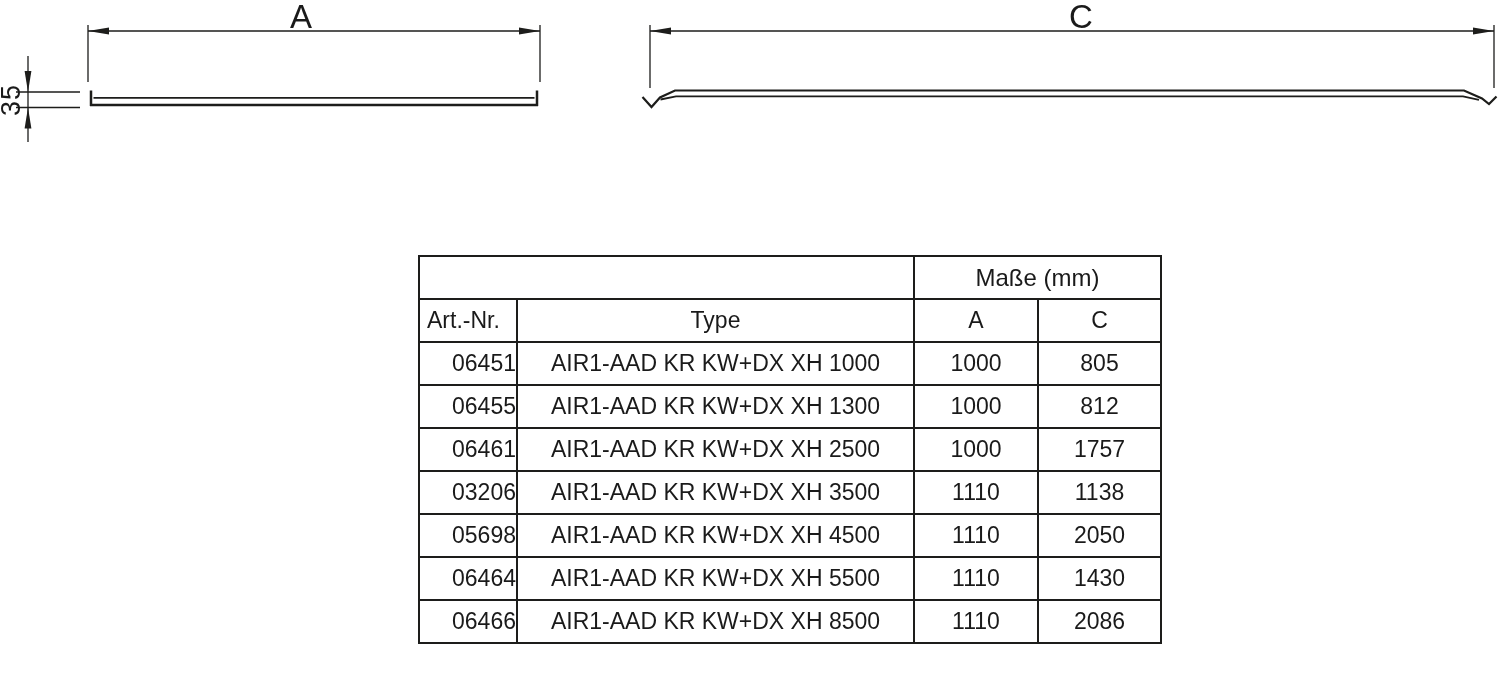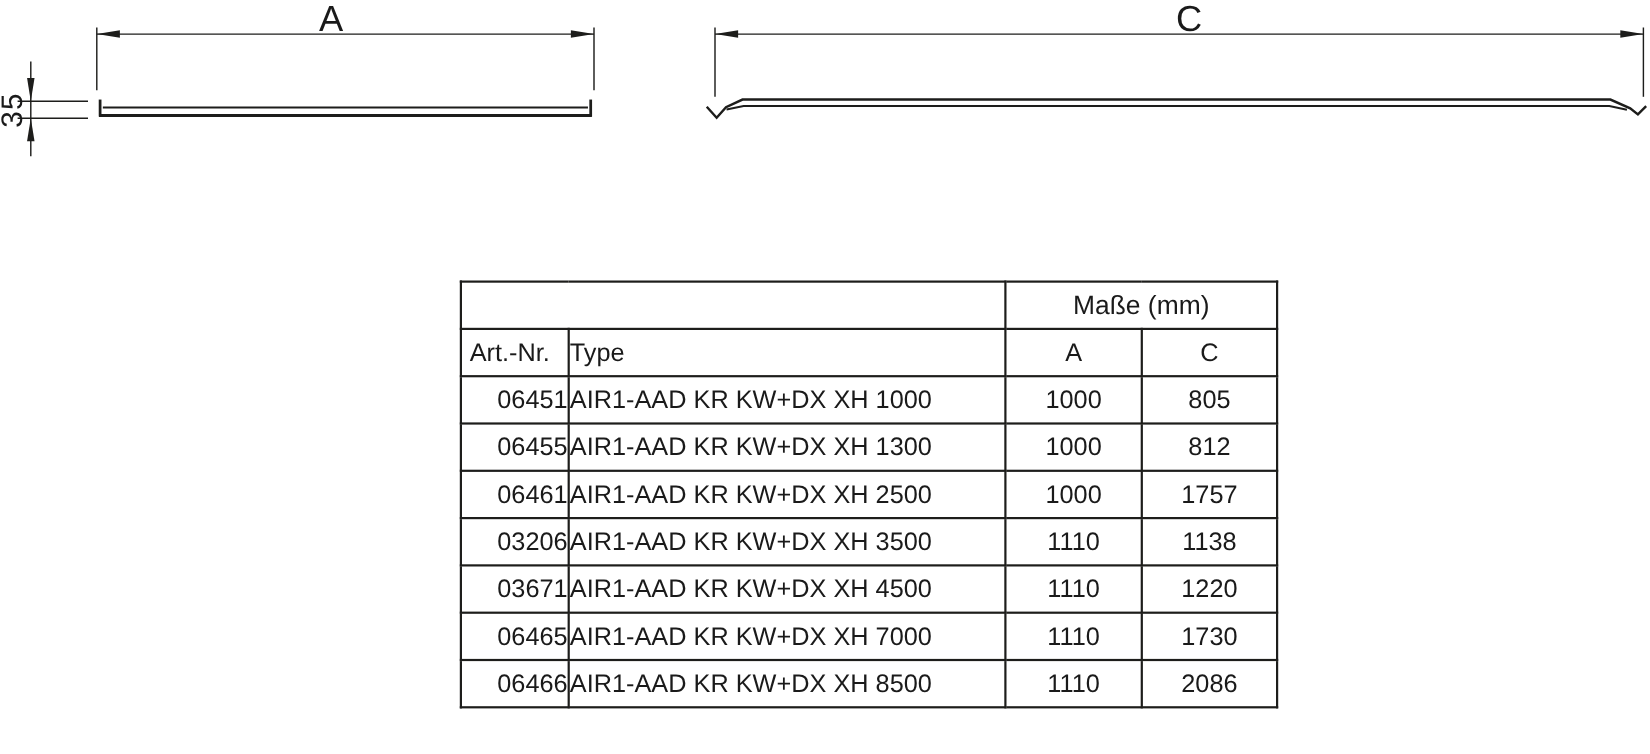"Type" td.c-type { text-align: left -> center }
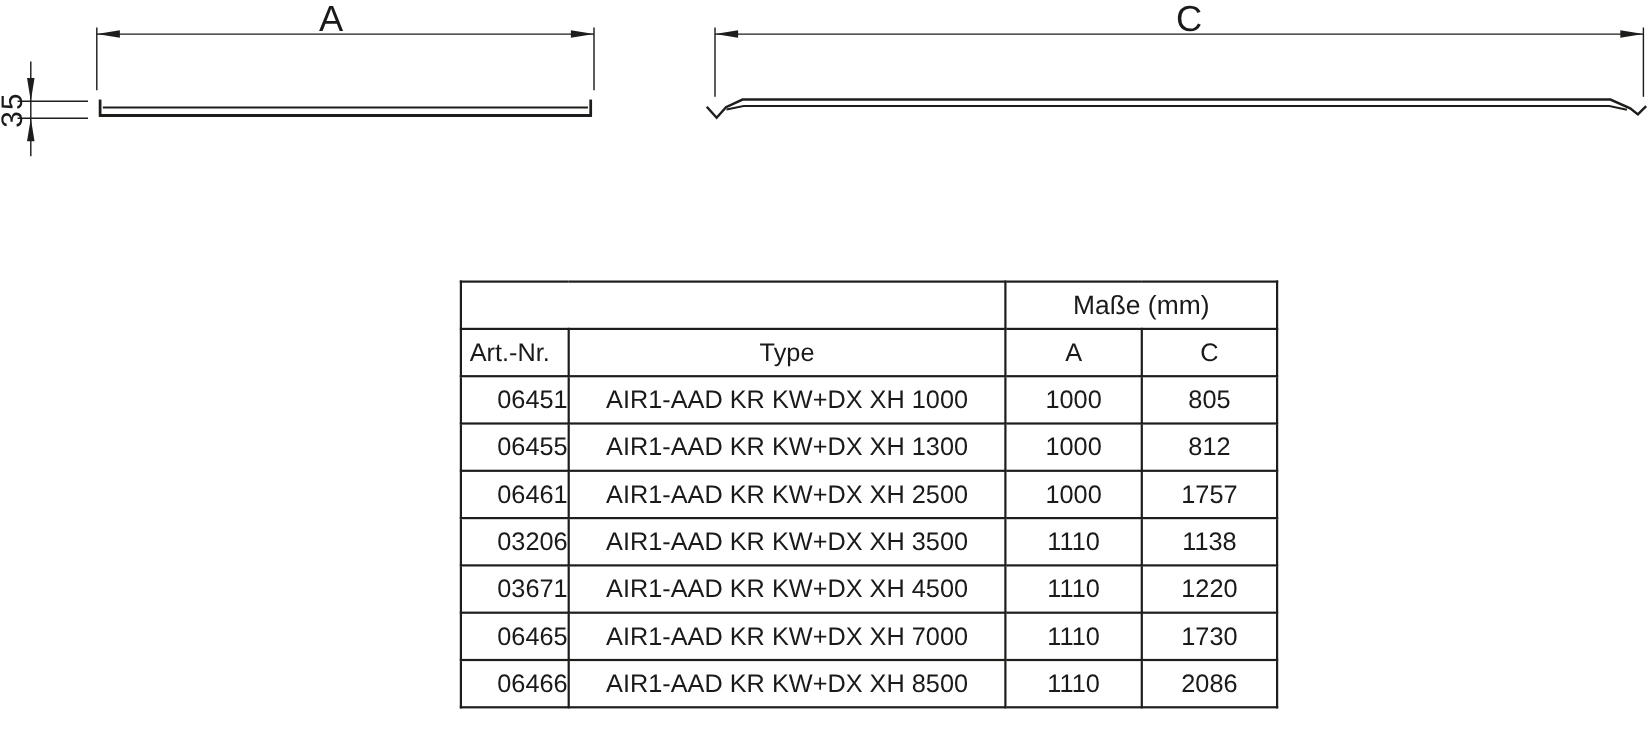"03671" td.c-art { text: 03671 -> 05698 }
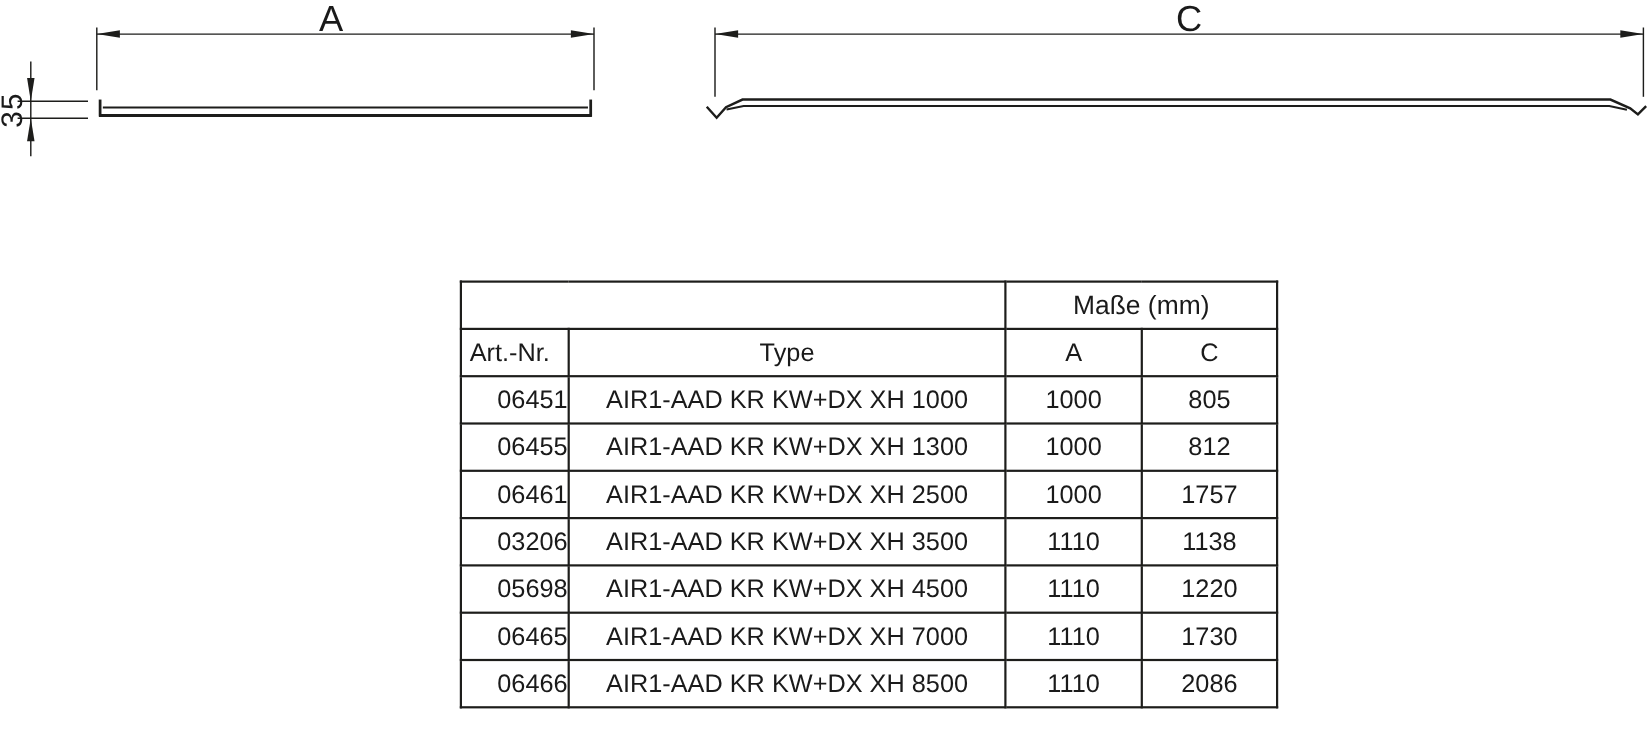"1220" td.c-c { text: 1220 -> 2050 }
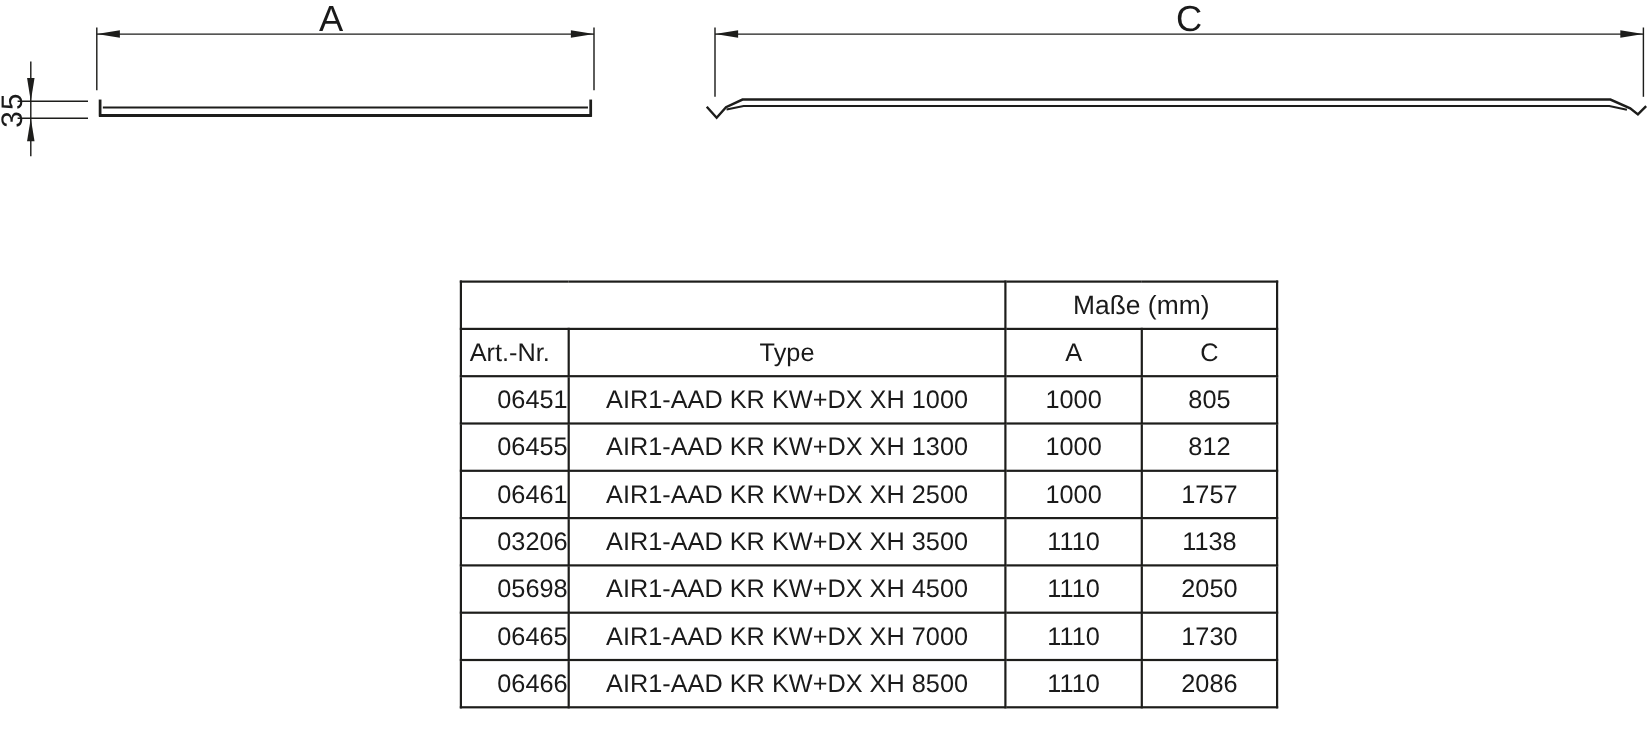"06464" tr { html: none -> <tr> <td>06464</td> <td>AIR1-AAD KR KW+DX XH 5500</td> <td>1110</td> <td>1430</td> </tr> }
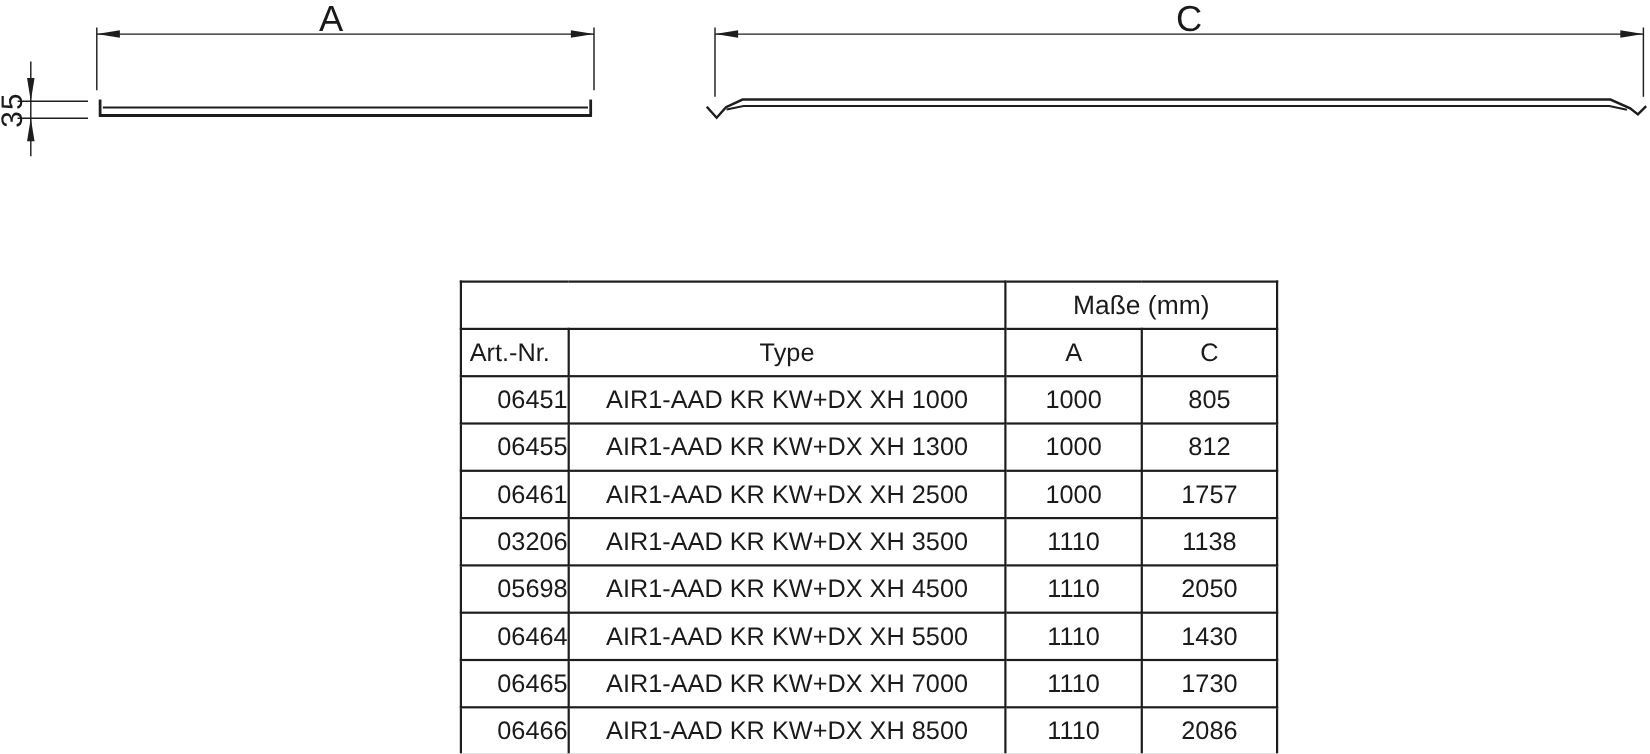"06465" tr { html: <tr> <td>06465</td> <td>AIR1-AAD KR KW+DX XH 7000</td> <td>1110</td> <td>1730</td> </tr> -> none }
